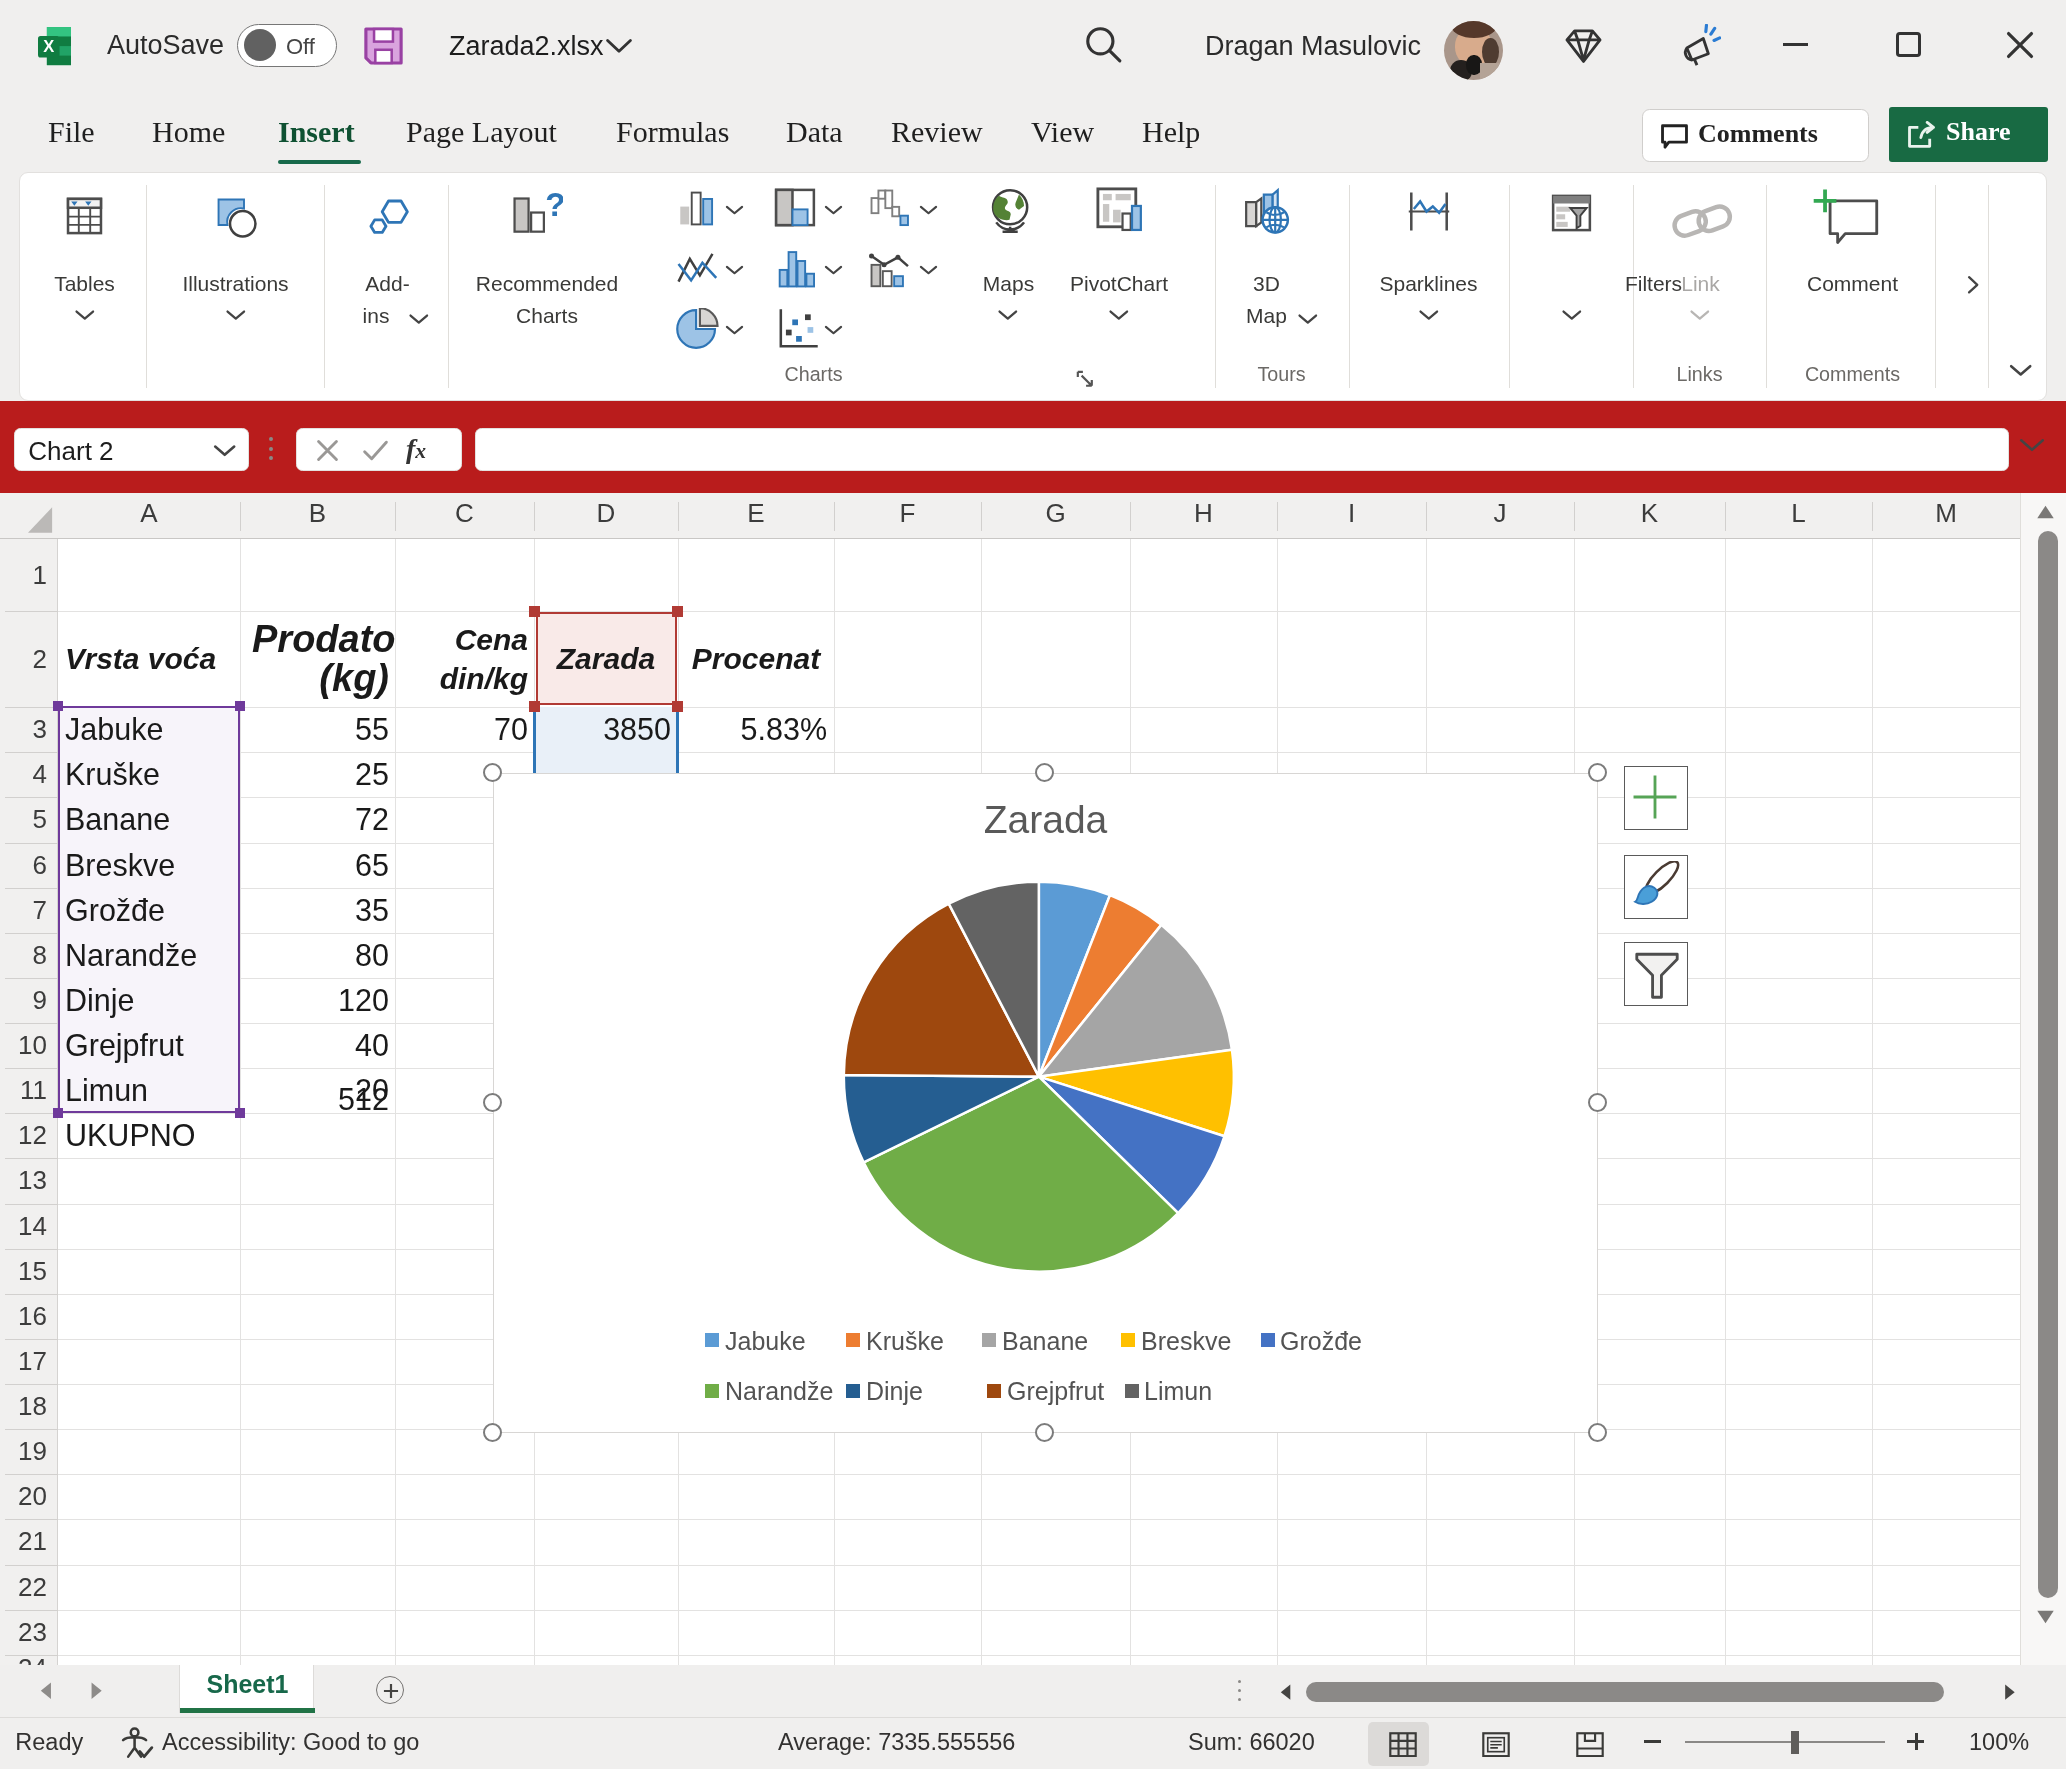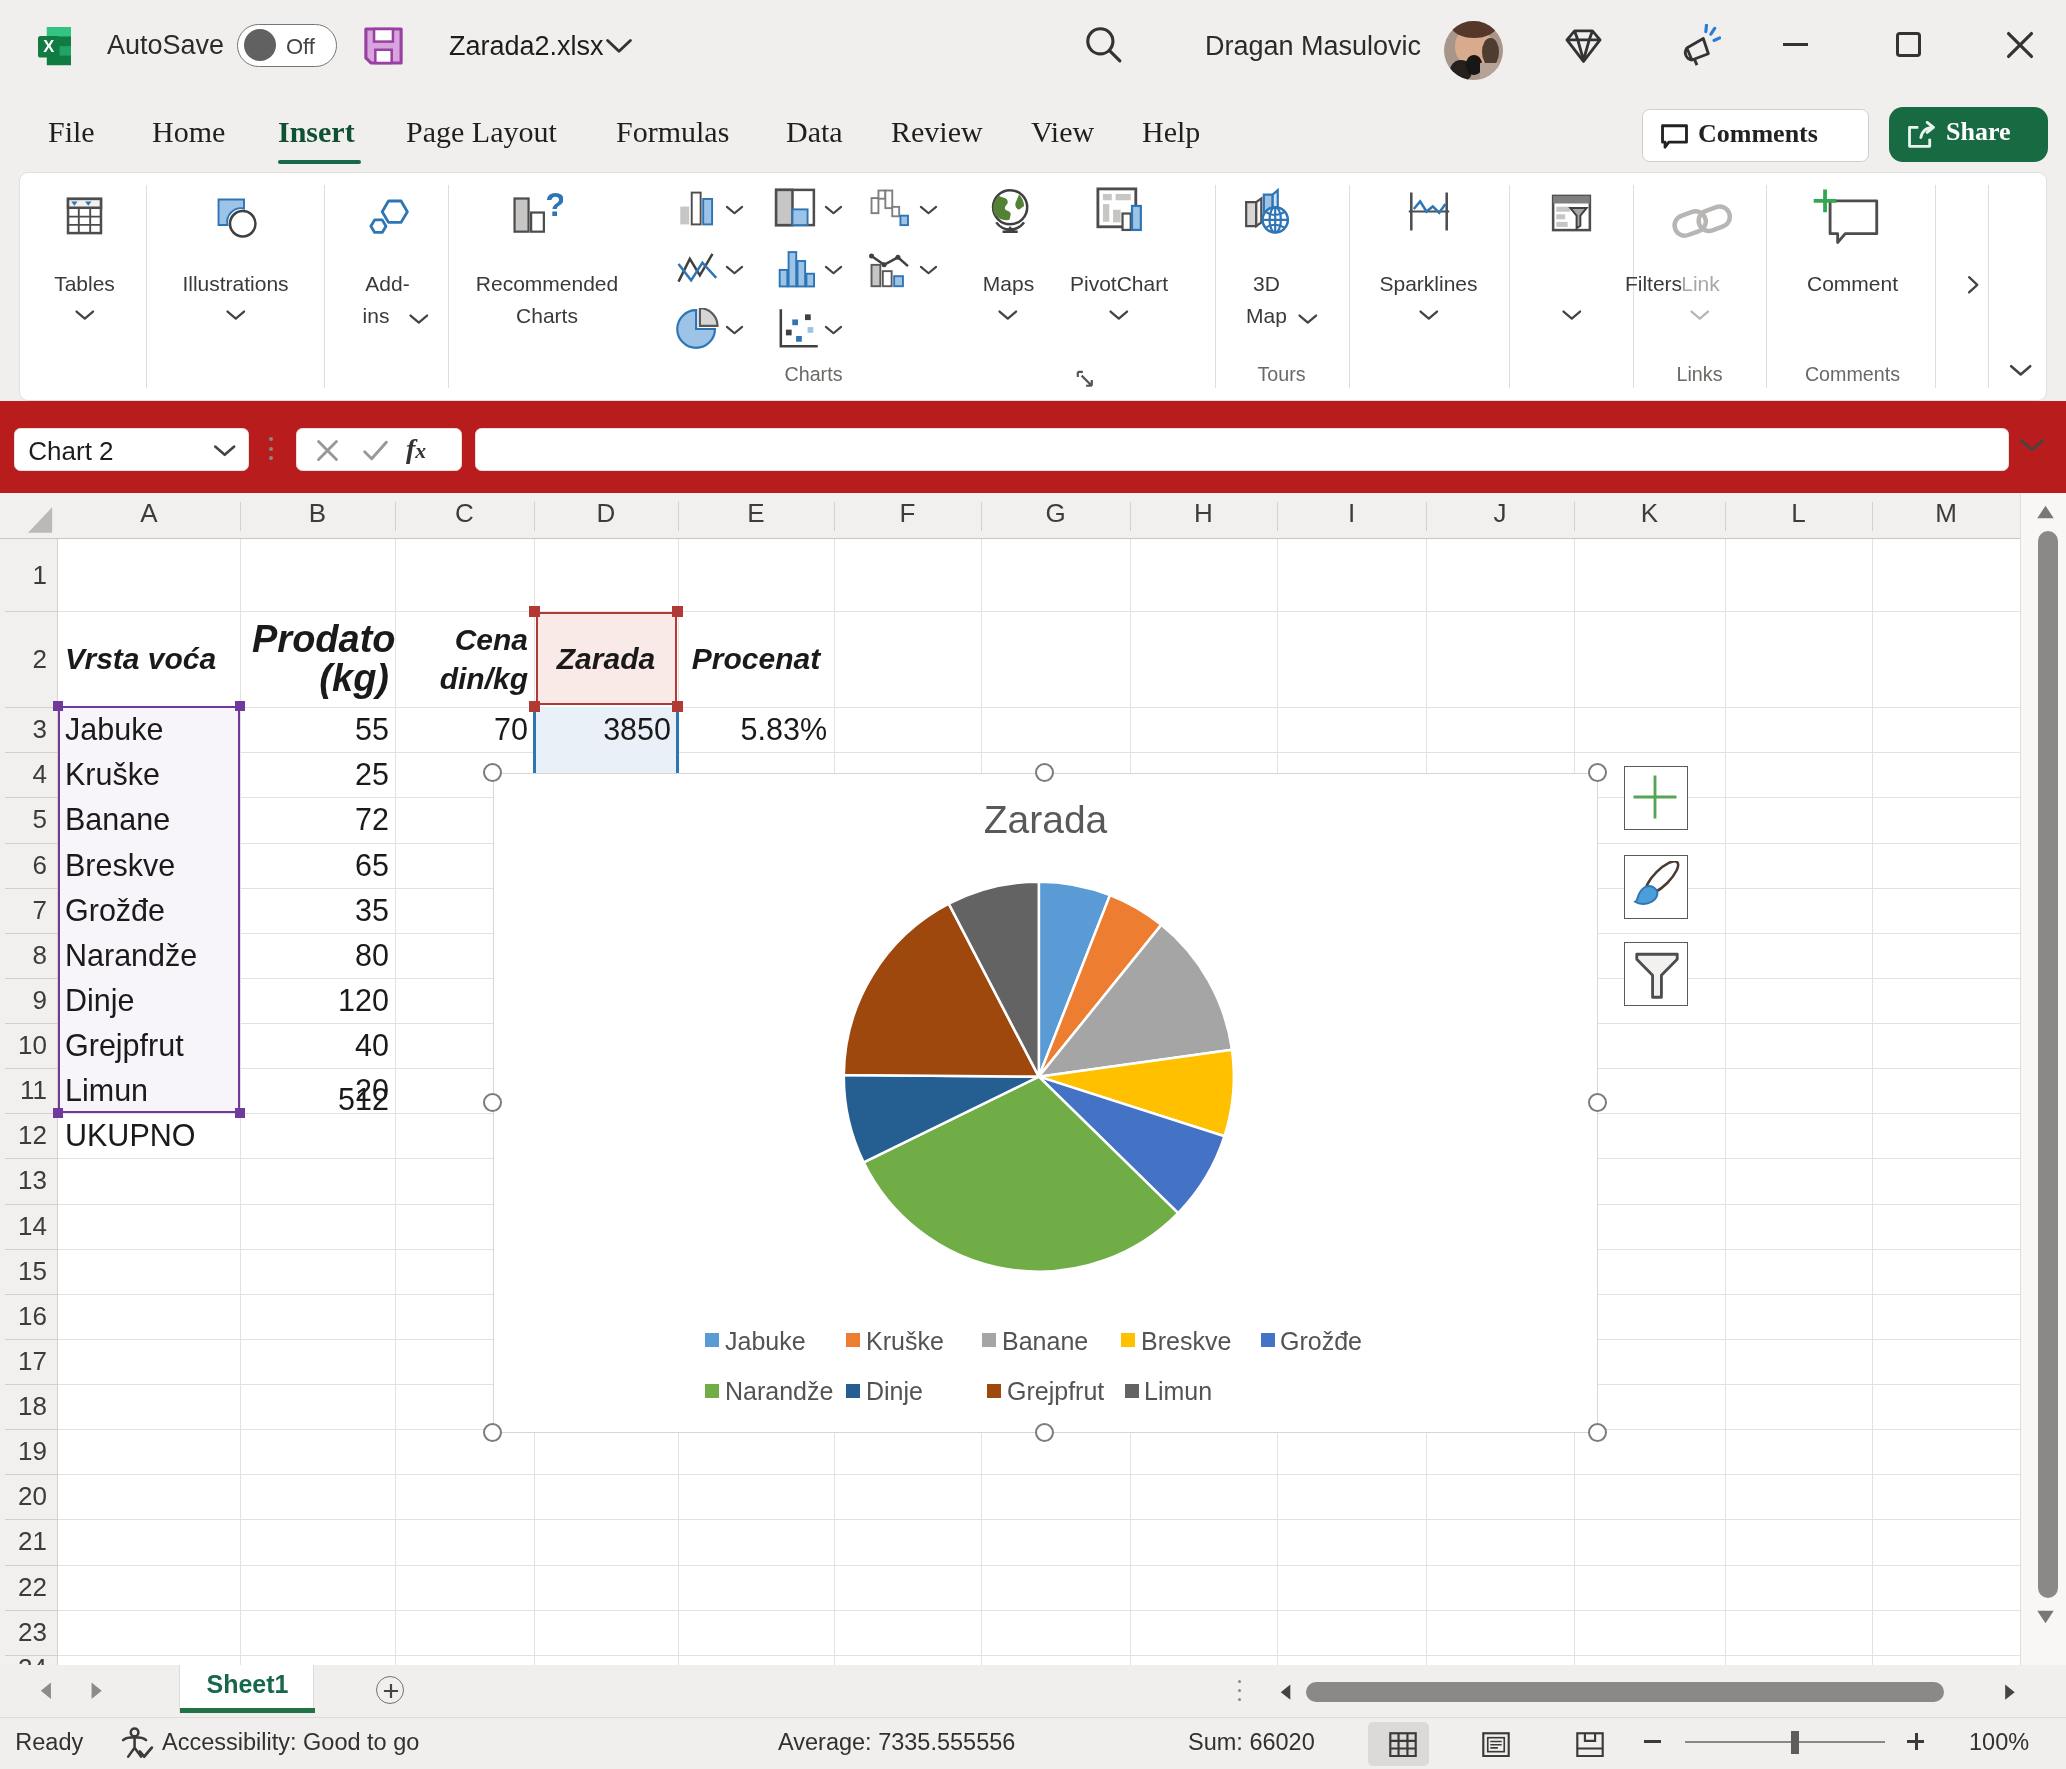"Share" div.abs { border-radius: 14px -> 3px }
